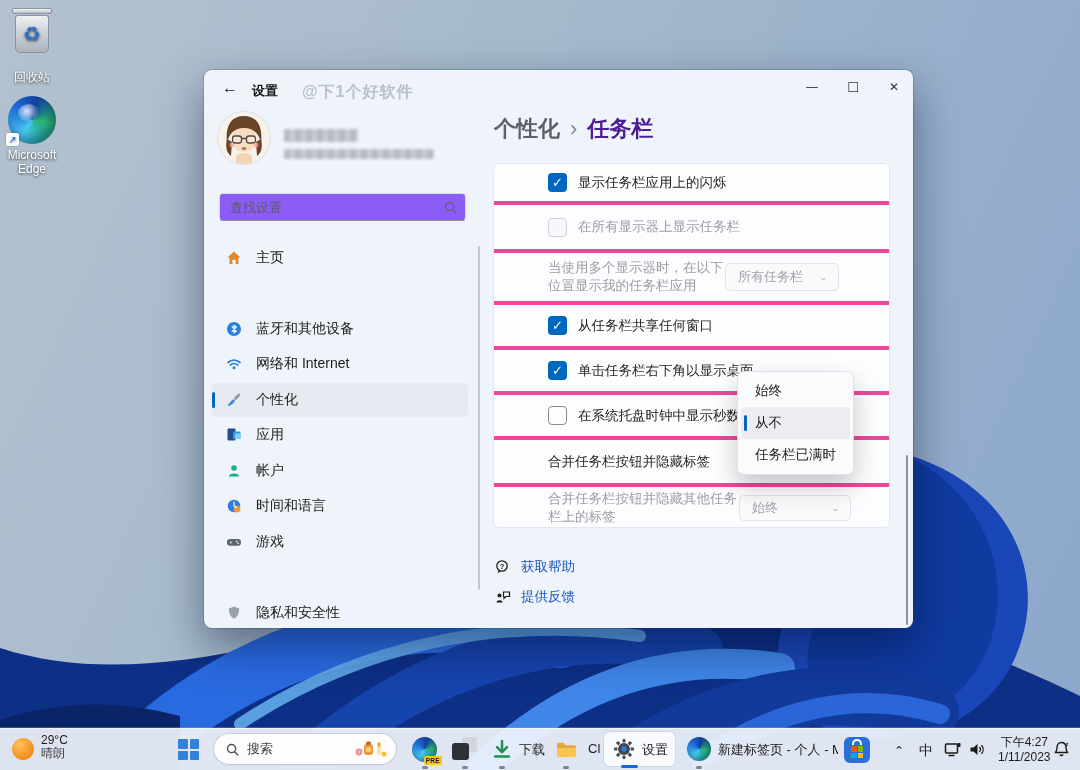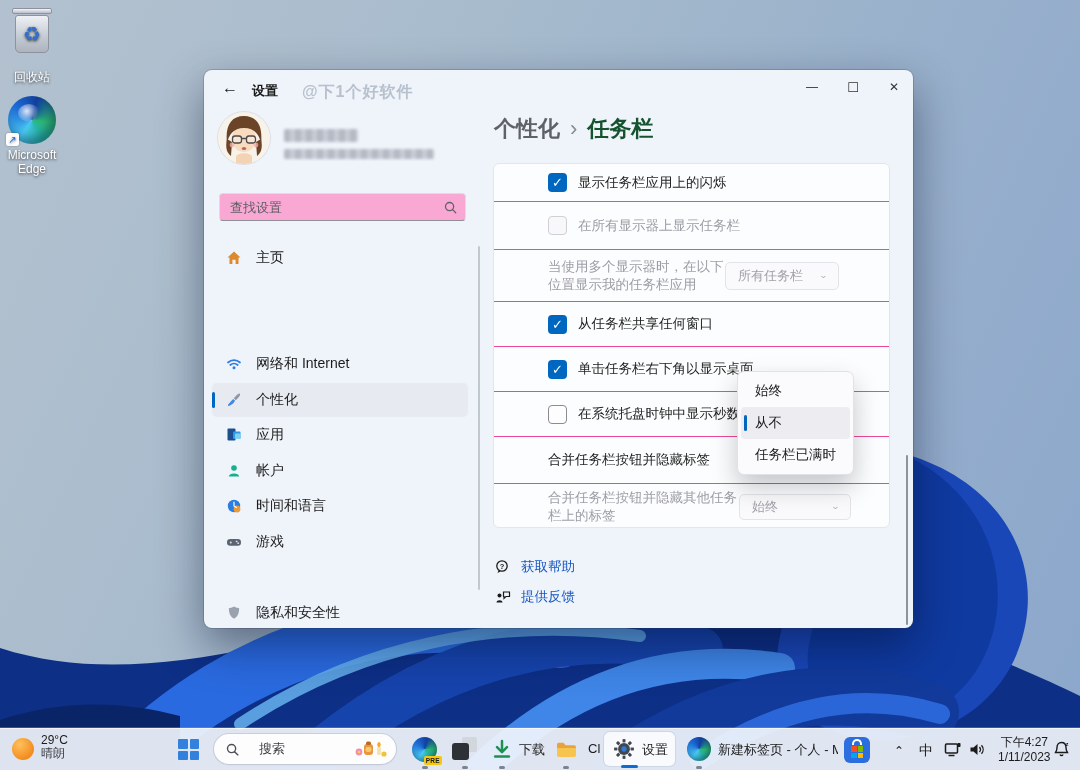"任务栏" .crumb .c { color: #14532d -> #4c1d95 }
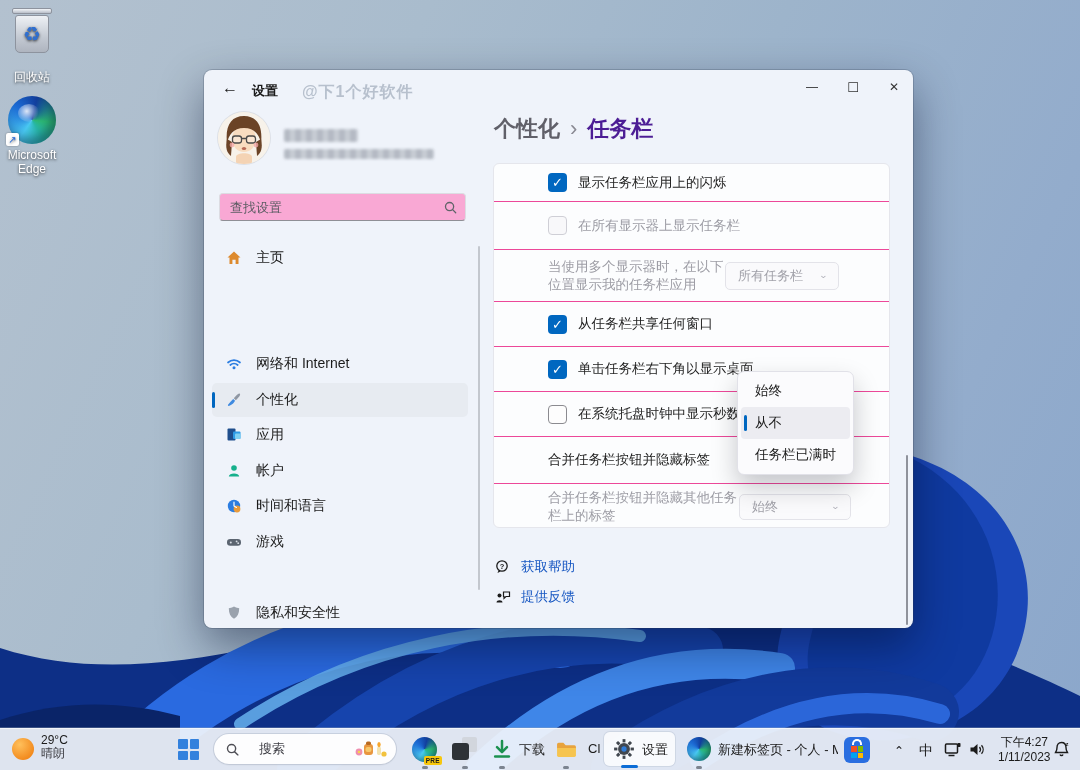"查找设置" .searchbox { background: #f9a8d4 -> #8b5cf6 }
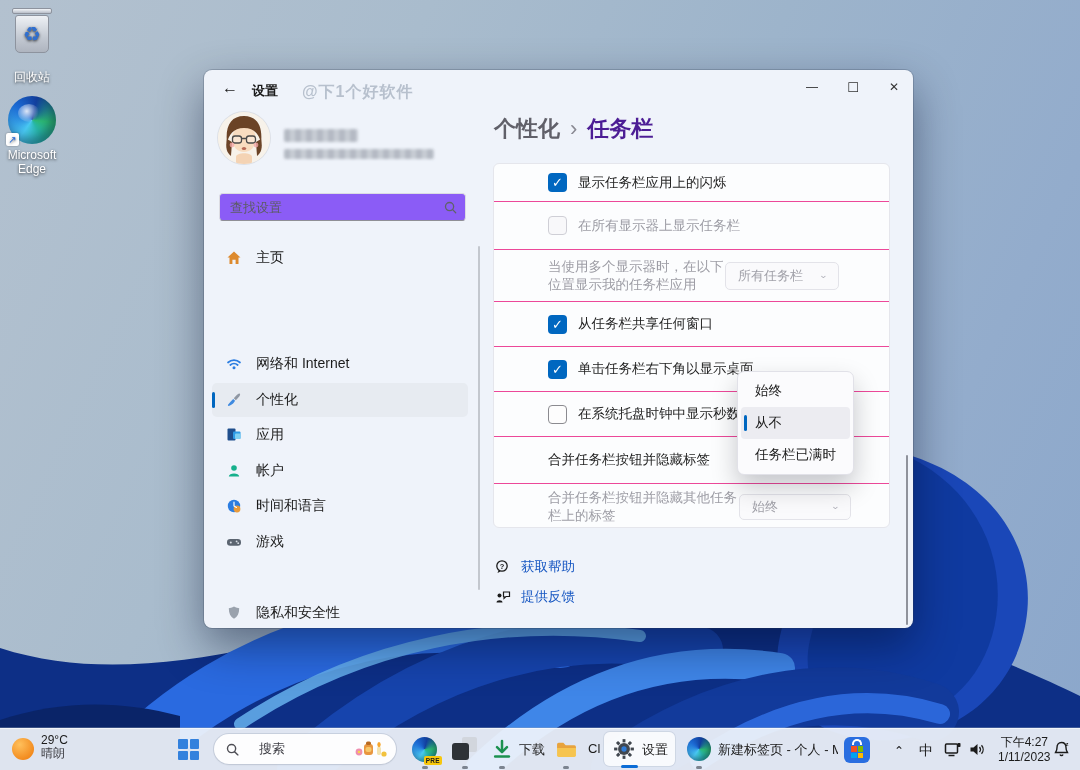"在所有显示器上显示任务栏" .row { border-top: 1px solid #ec4899 -> 4px solid #ec4899 }
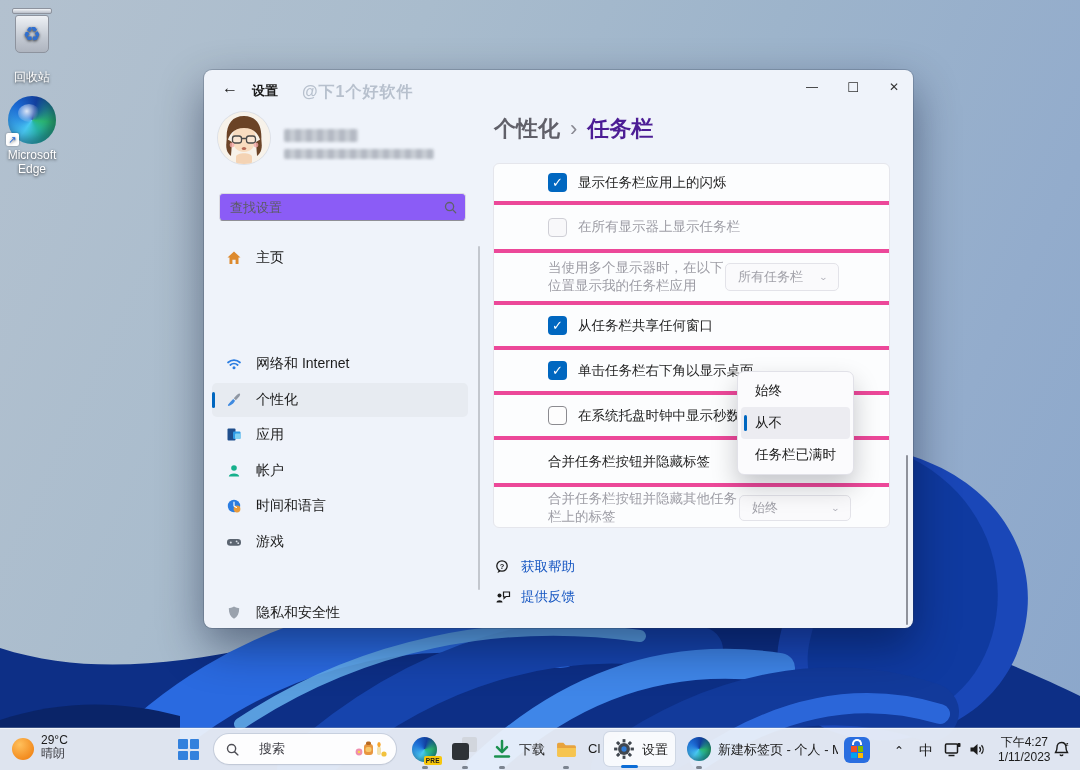"蓝牙和其他设备" div.side-item { html: none -> <div> <svg> <circle></circle> <path></path> </svg> <span>蓝牙和其他设备</span> </div> }
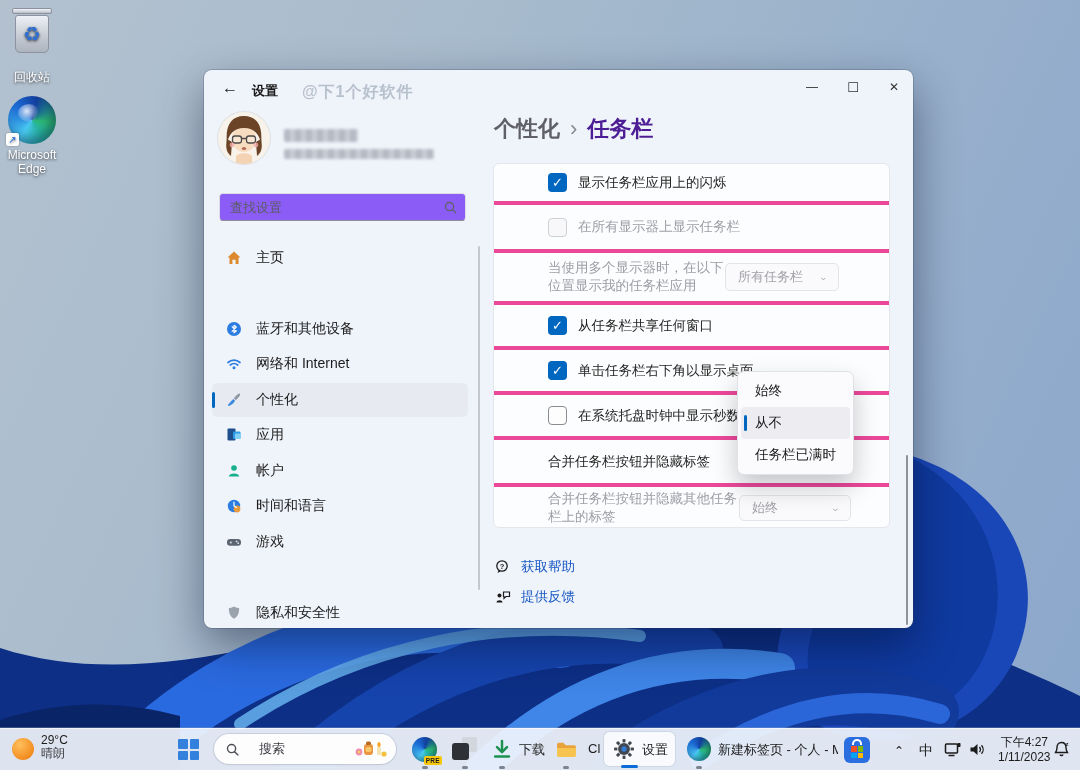"搜索" .tb-search { gap: 20px -> 8px }
